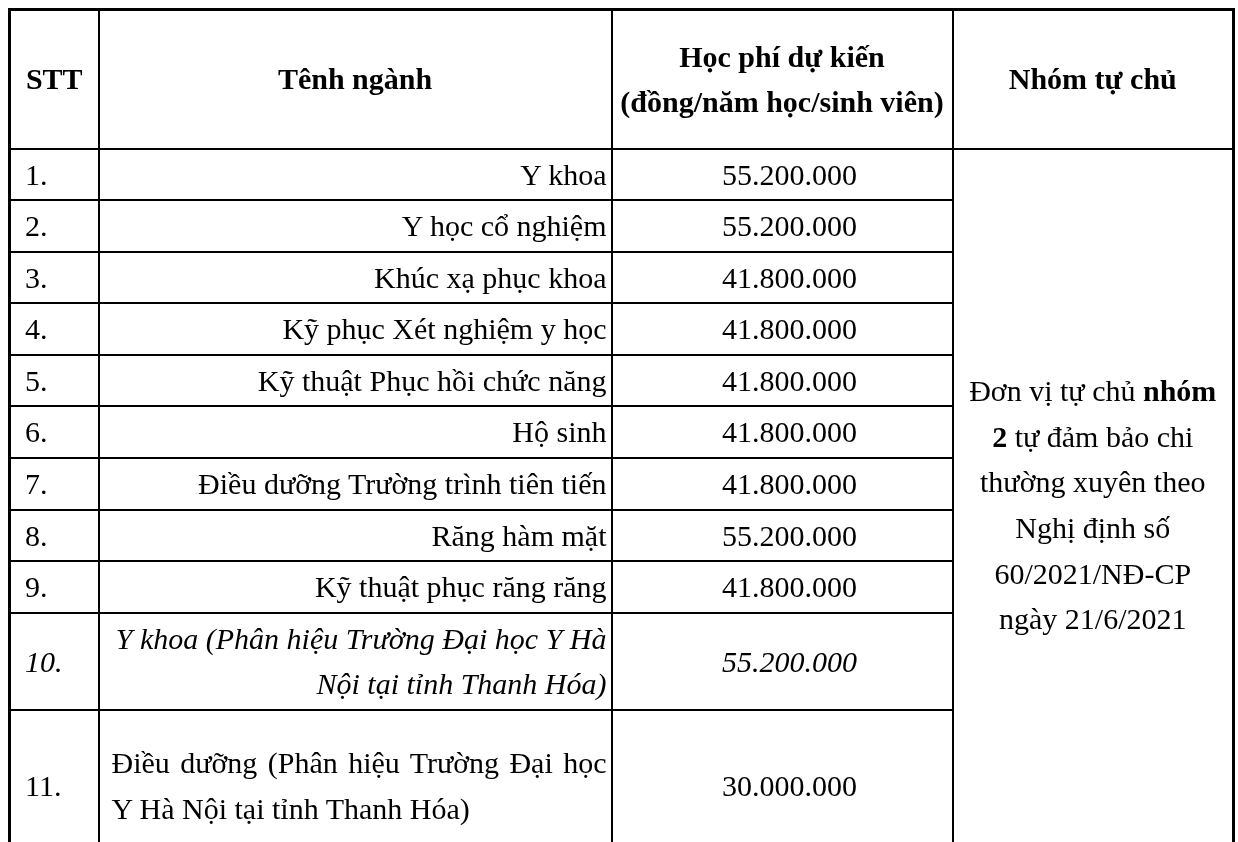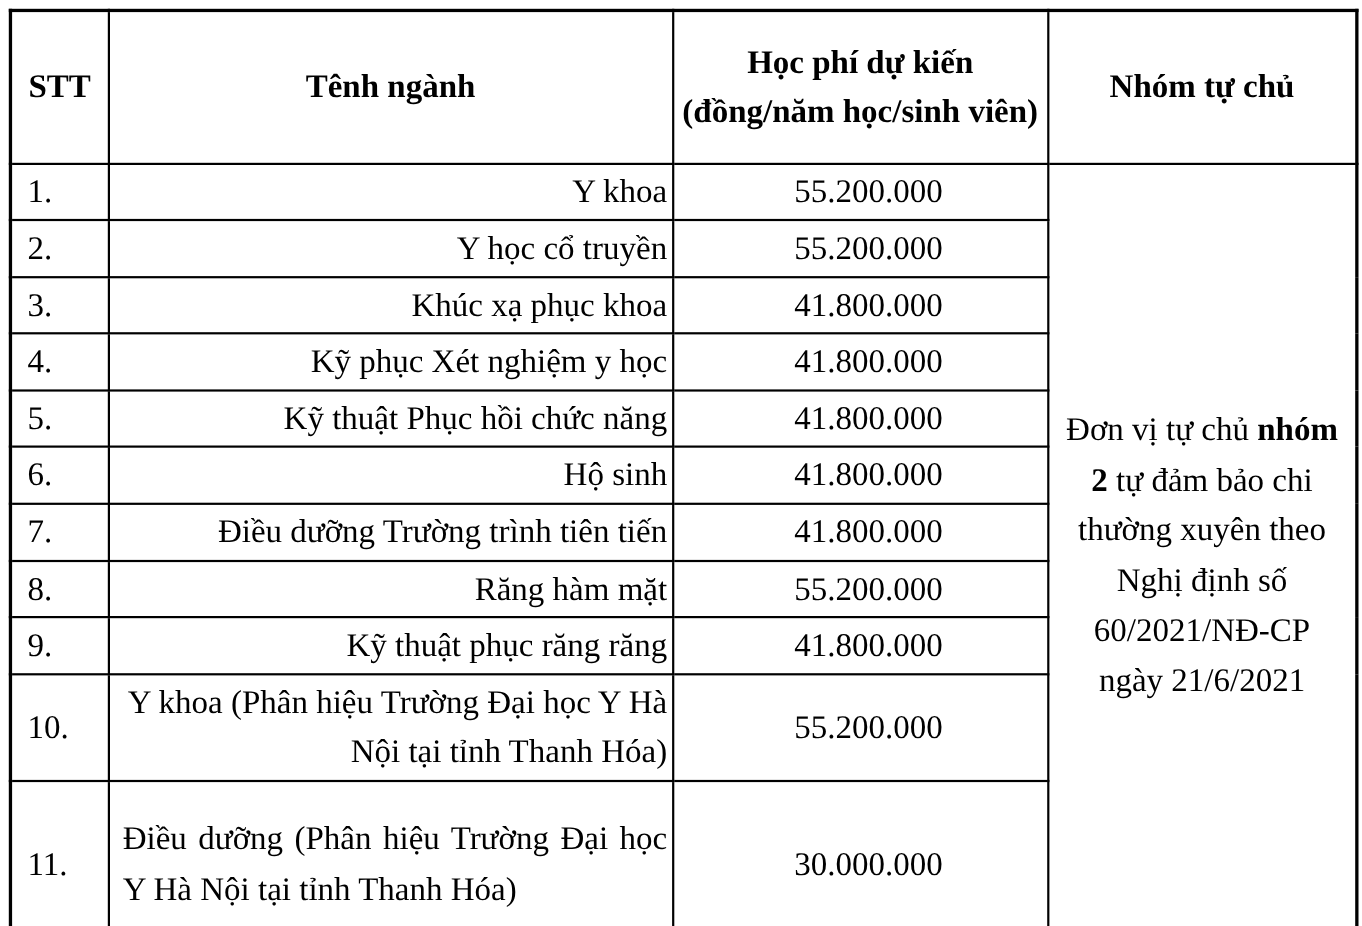"Y học cổ truyền" td.cell-nganh { text: truyền -> nghiệm }
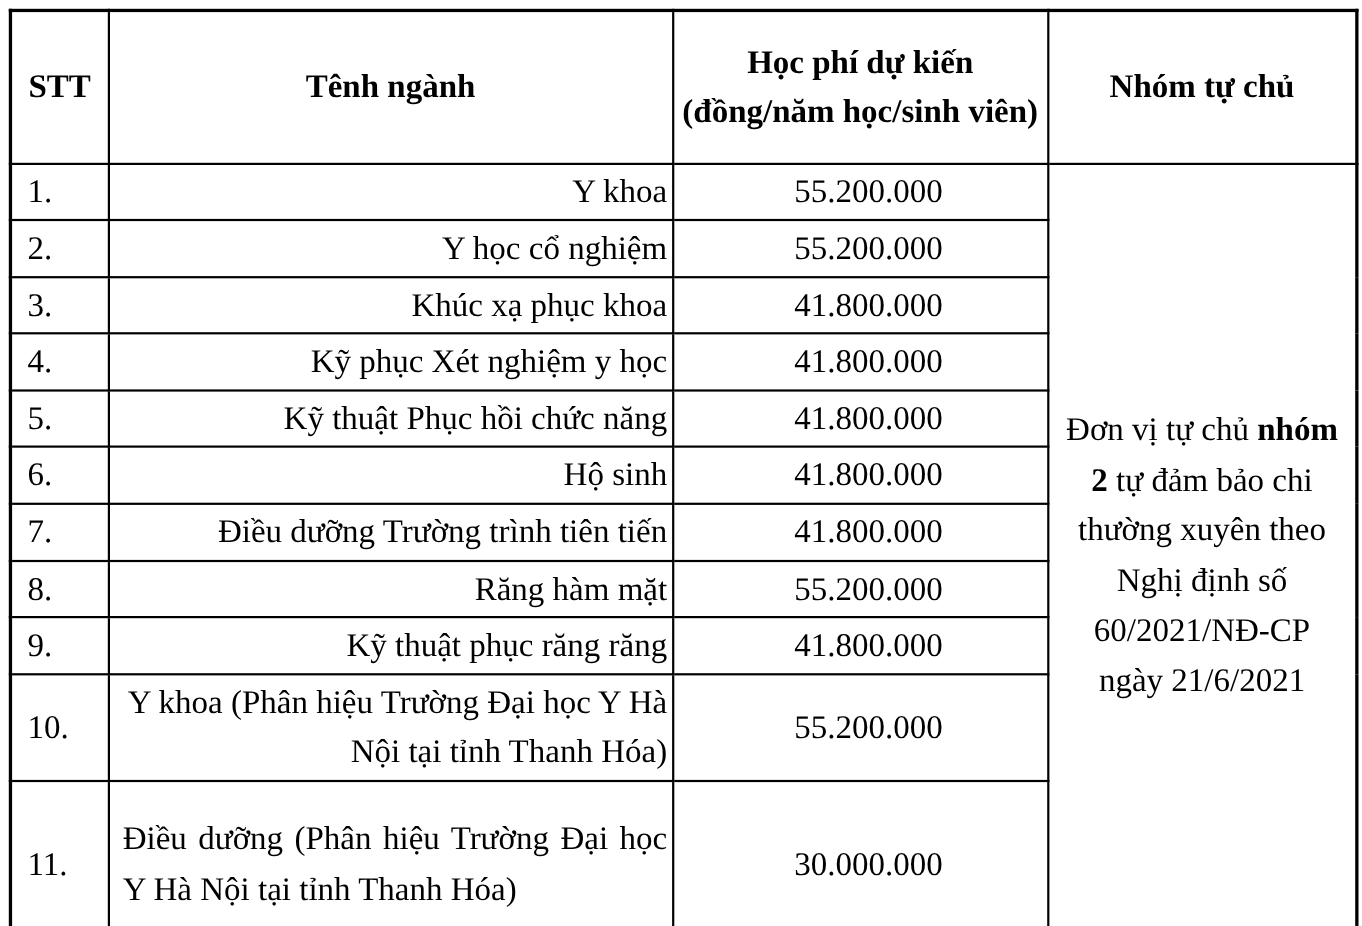"10." tr.row-tall2 { font-style: none -> italic }
